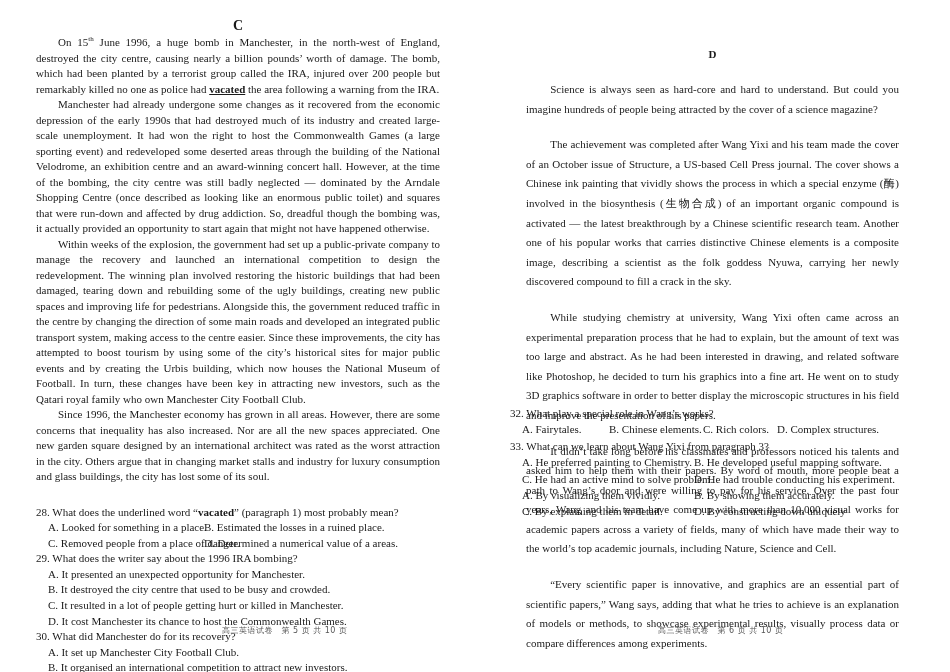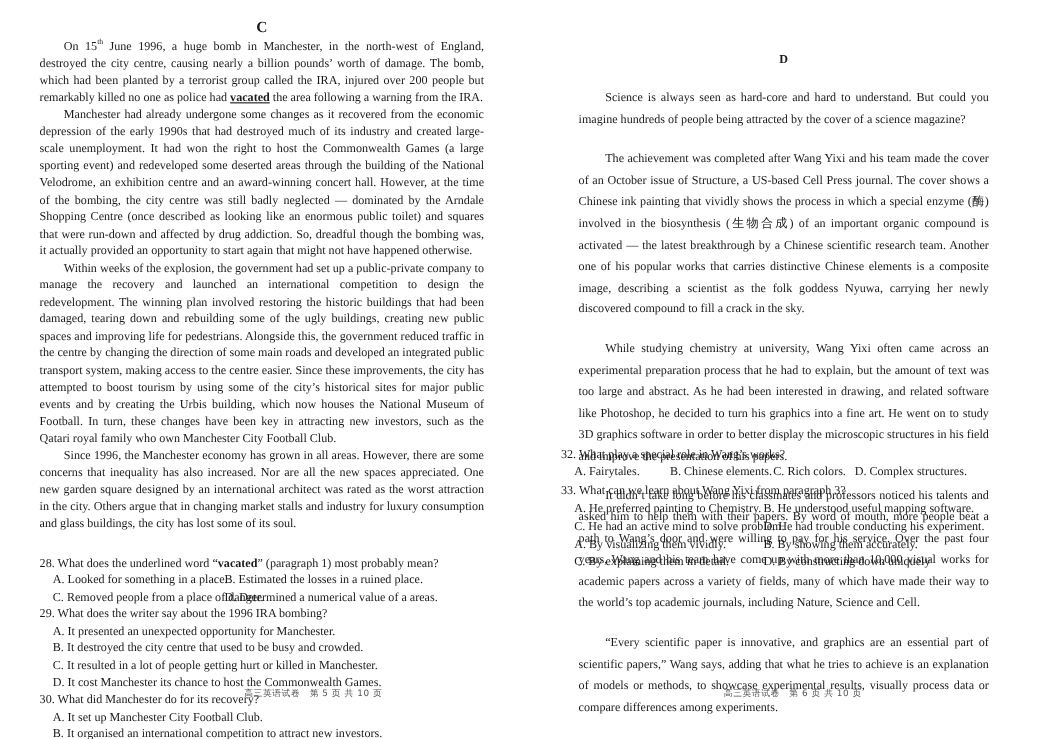"B. He understood useful mapping" span.opt { text: understood -> developed }
